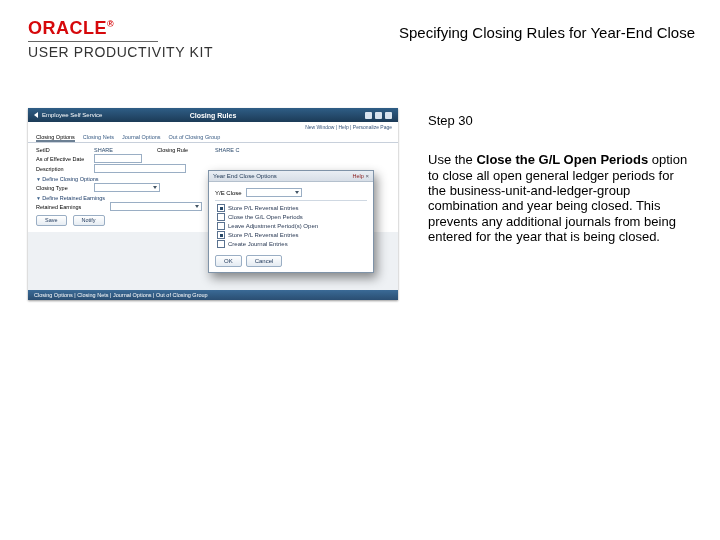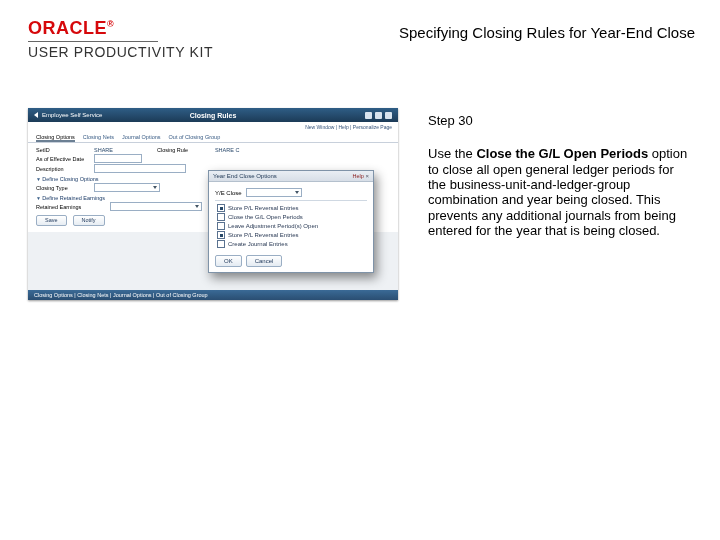"Step 30" .step-hd { margin-bottom: 18px -> 24px }
